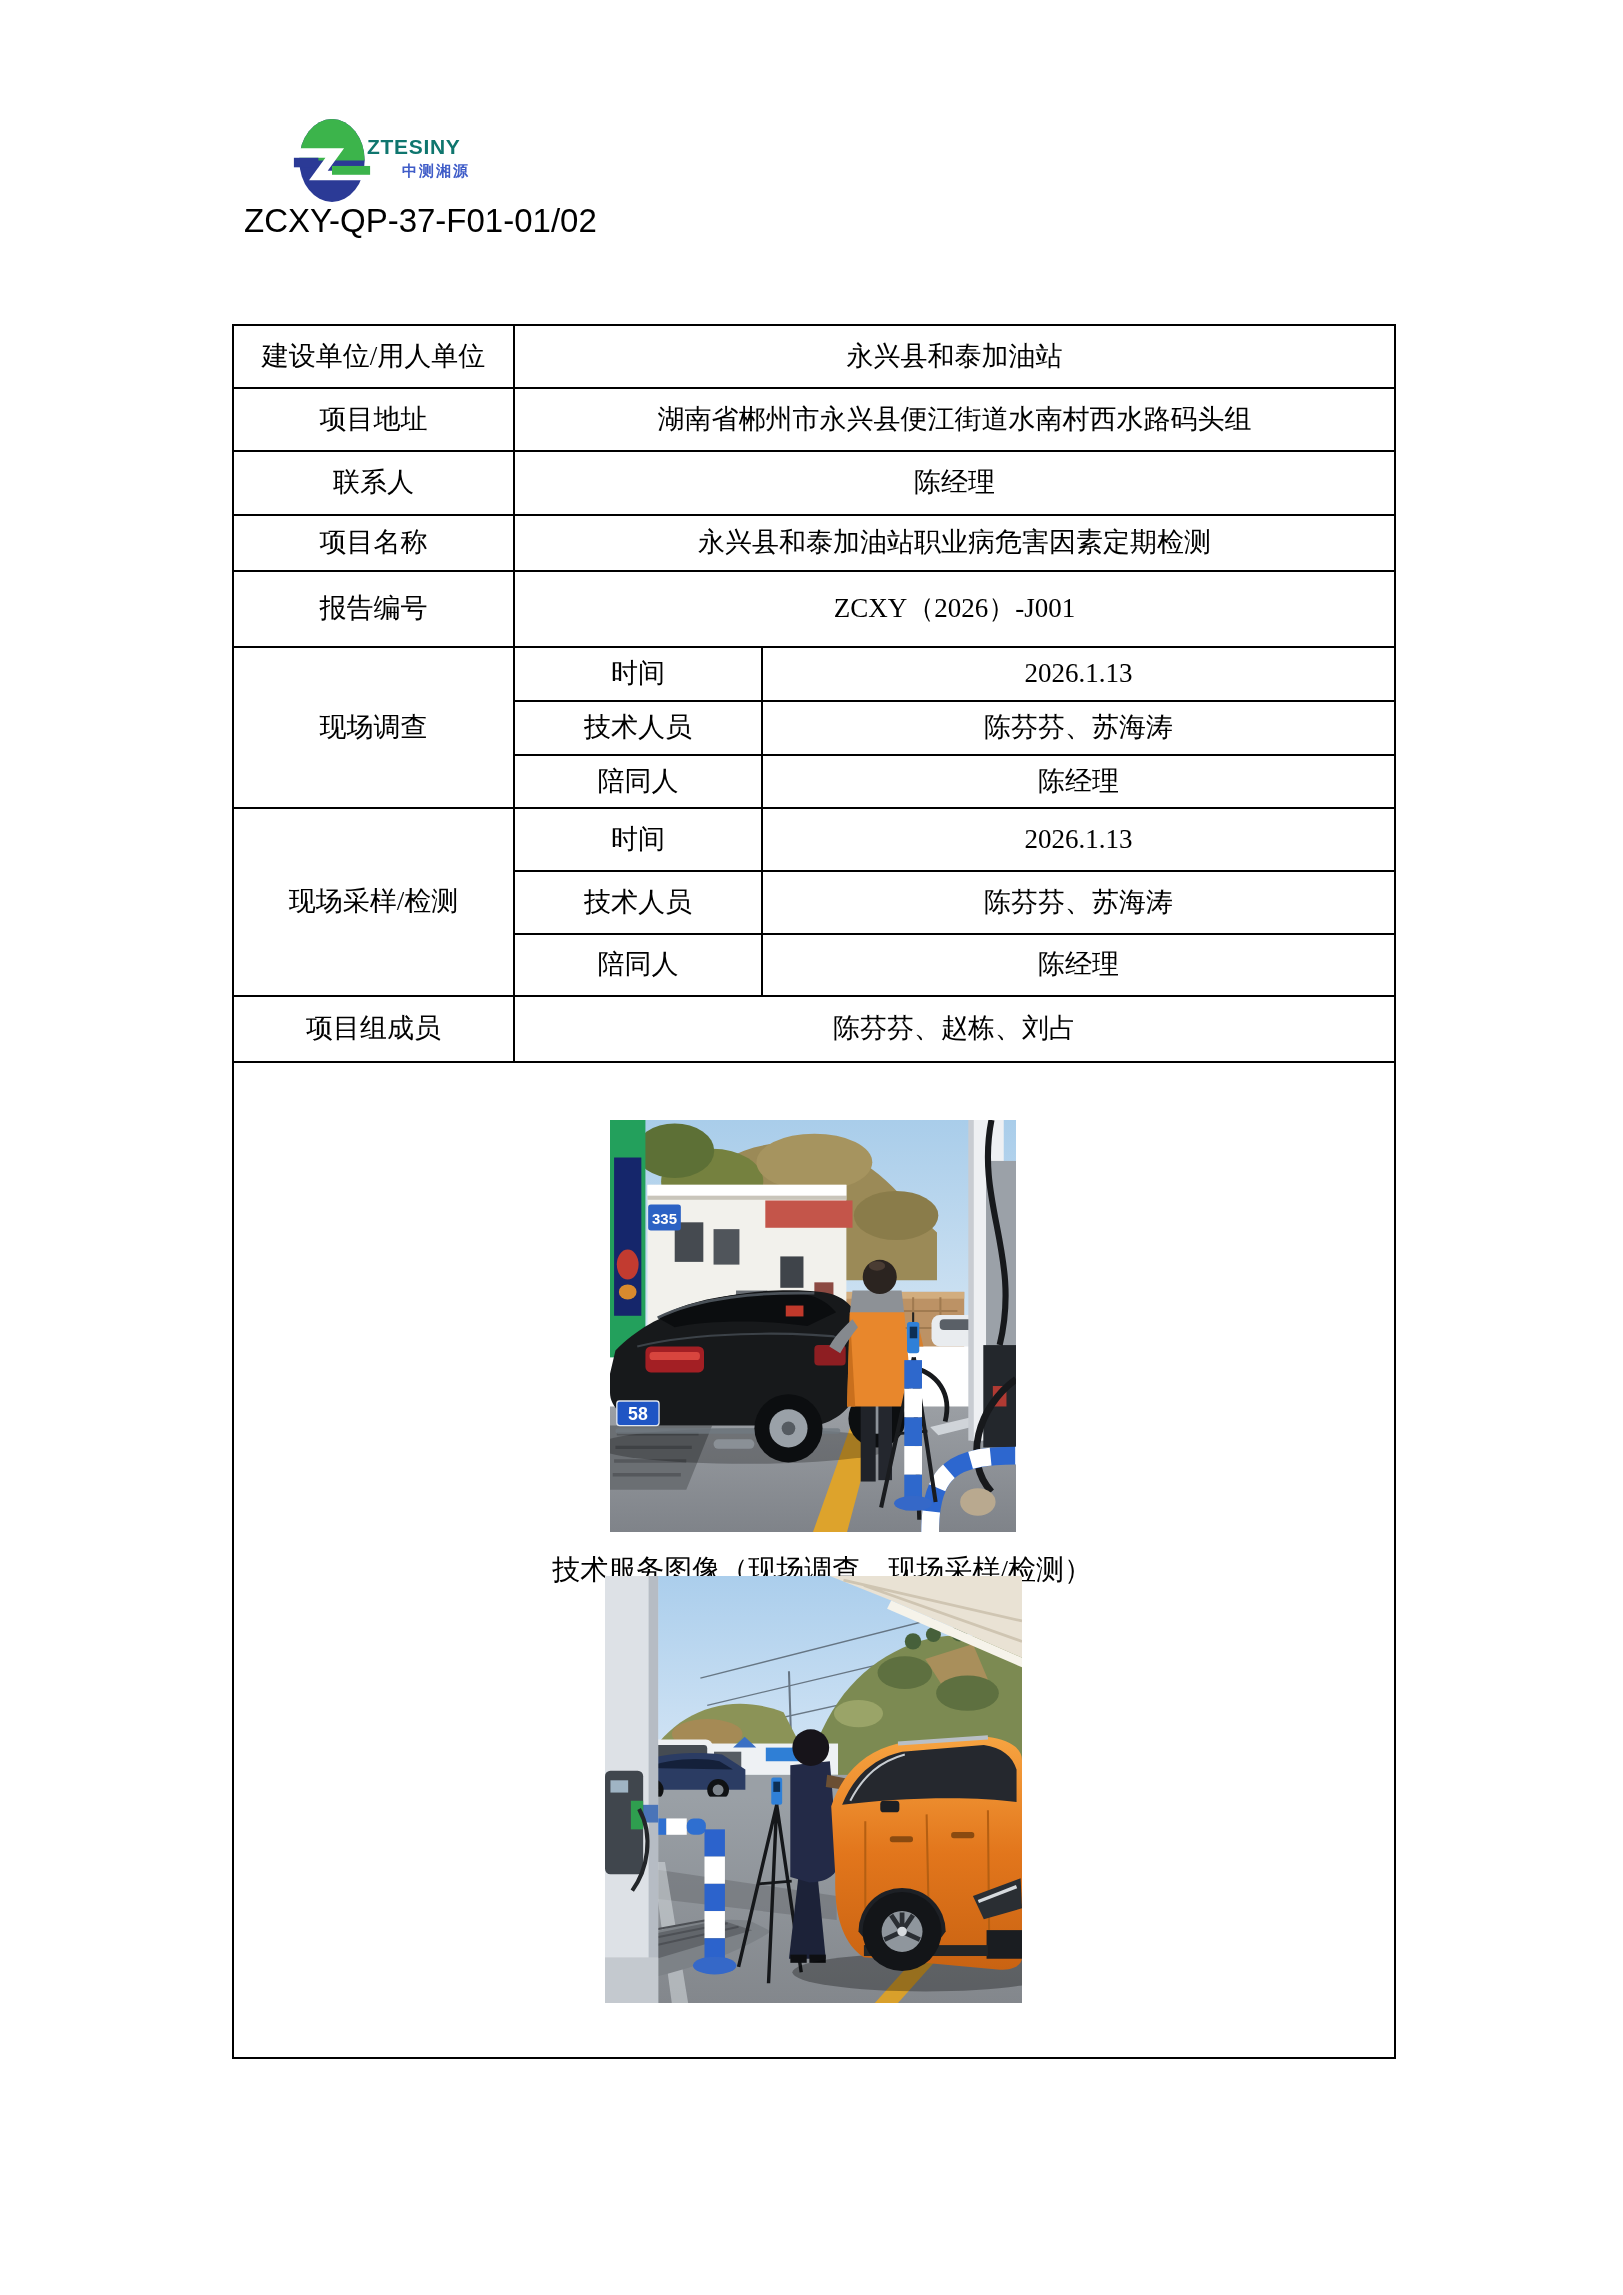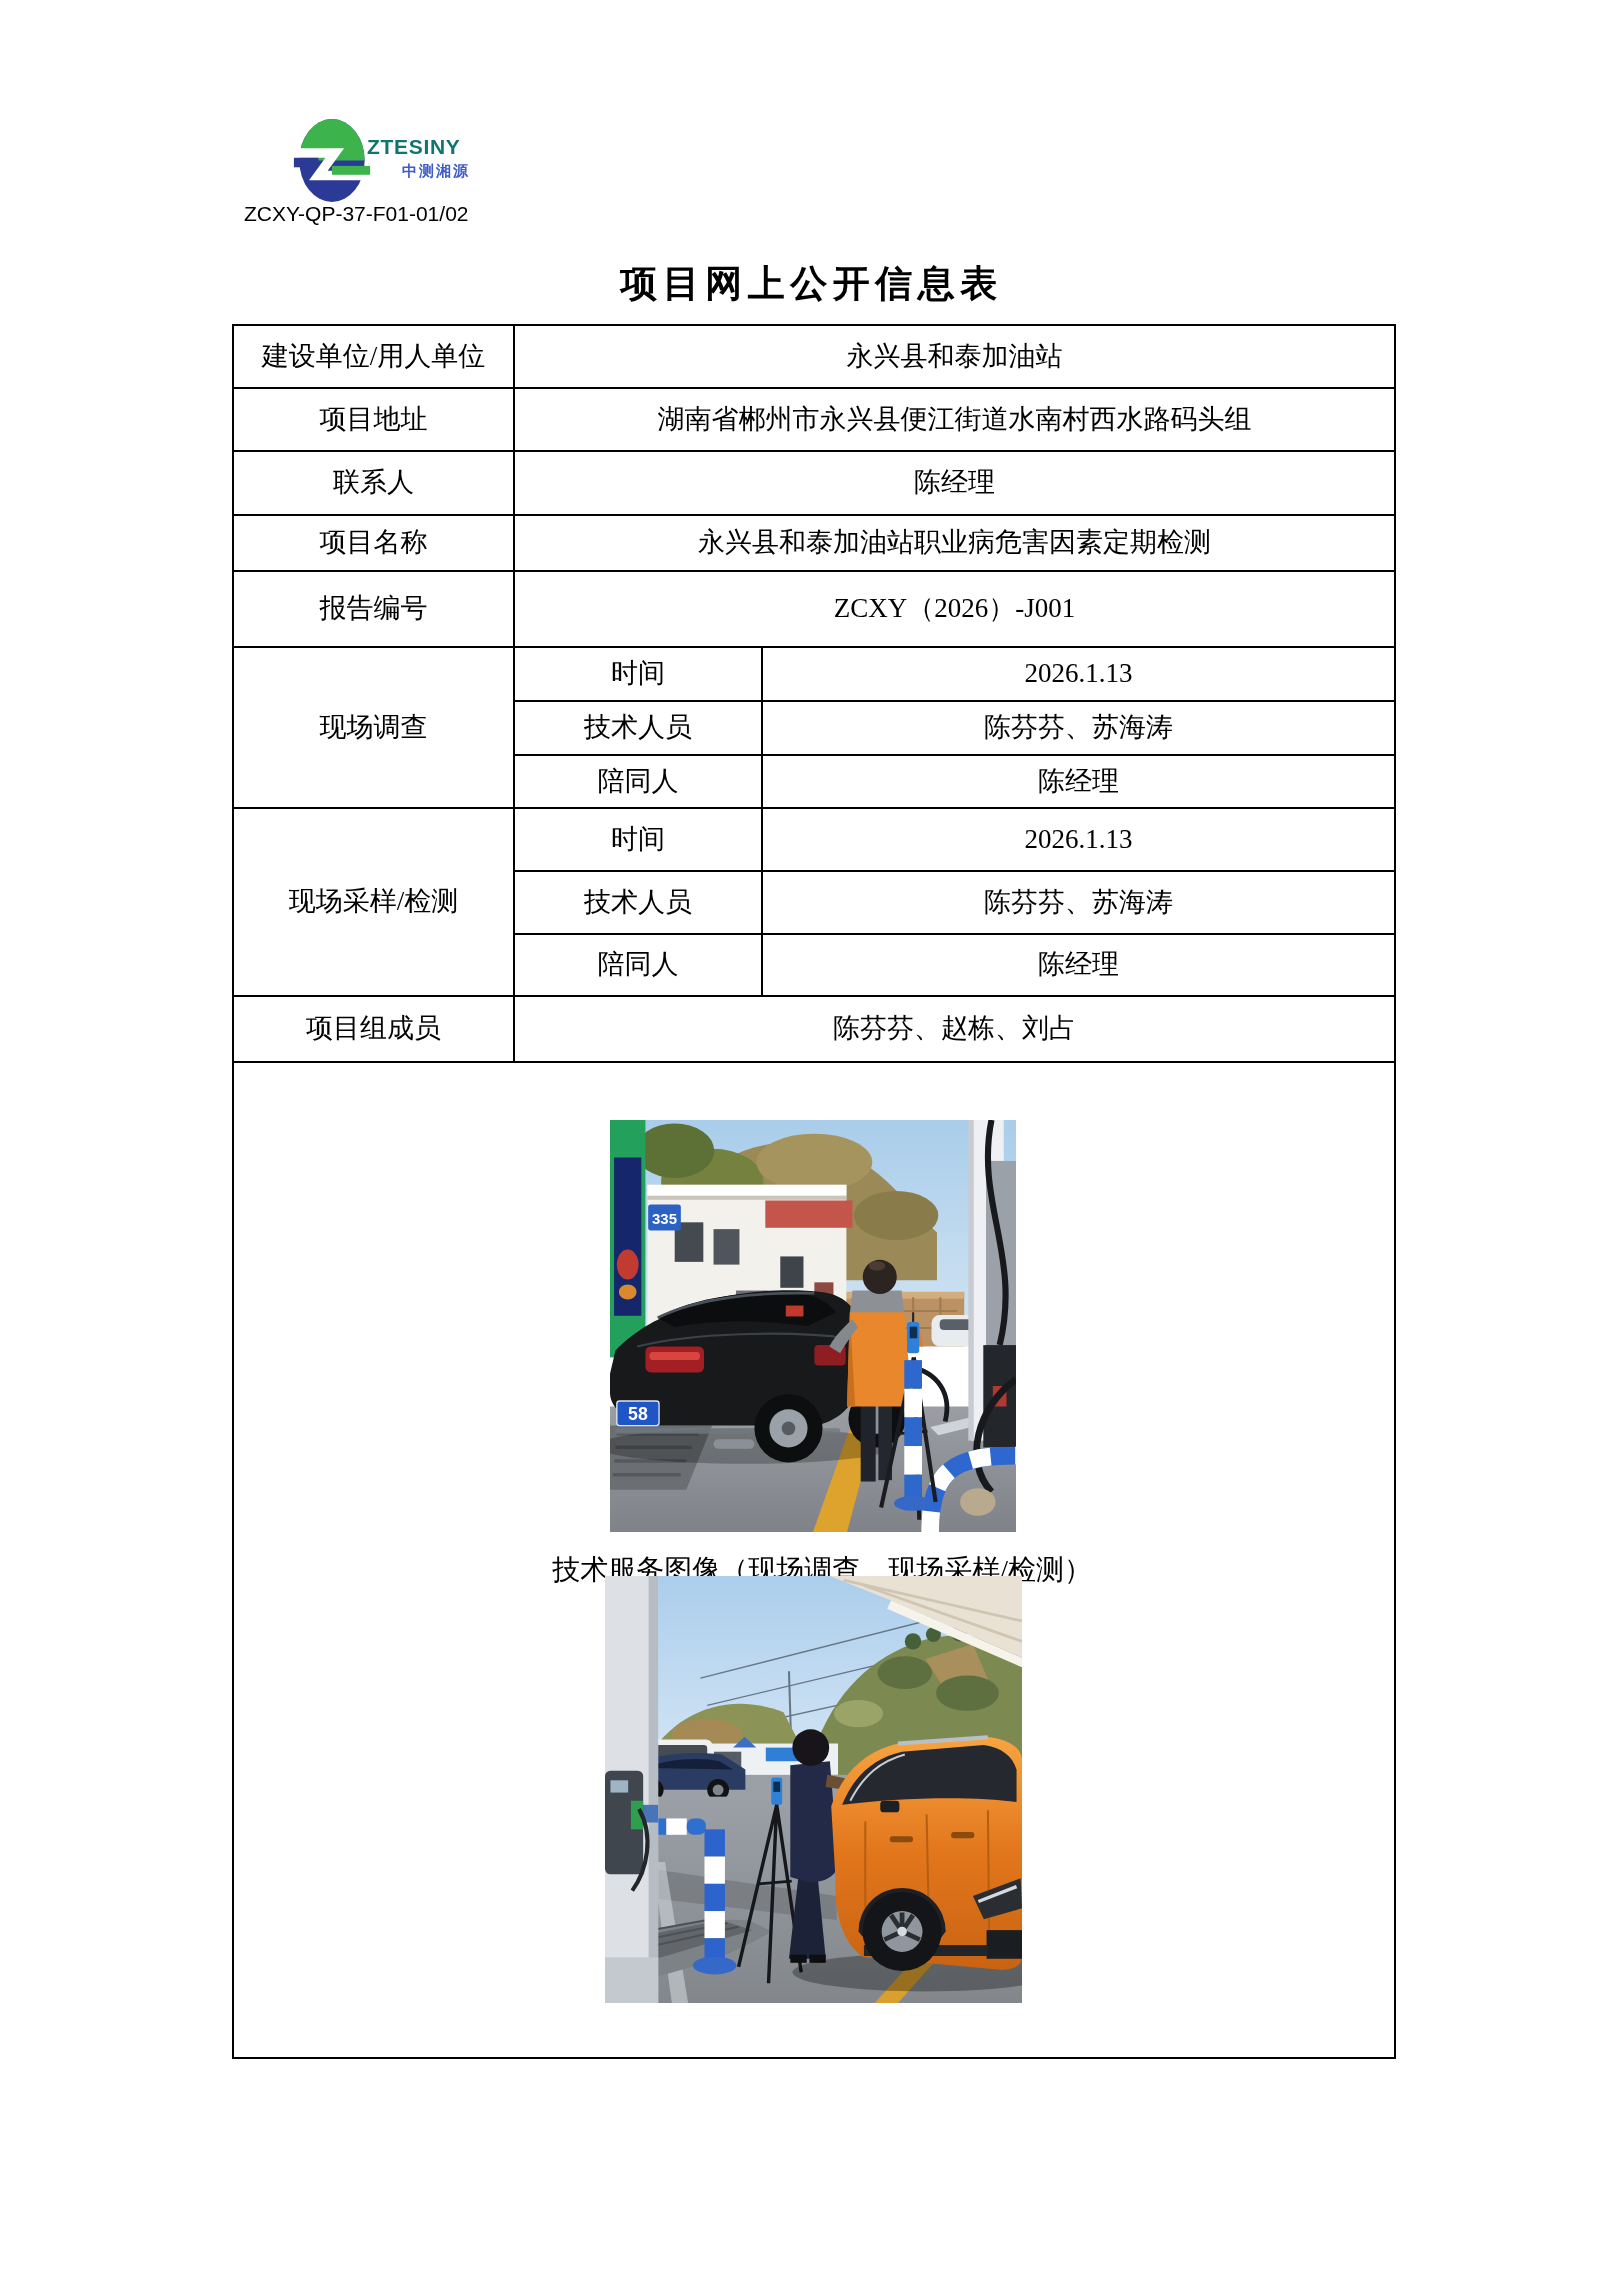"ZCXY-QP-37-F01-01/02" .doc-code { font-size: 21px -> 33px }
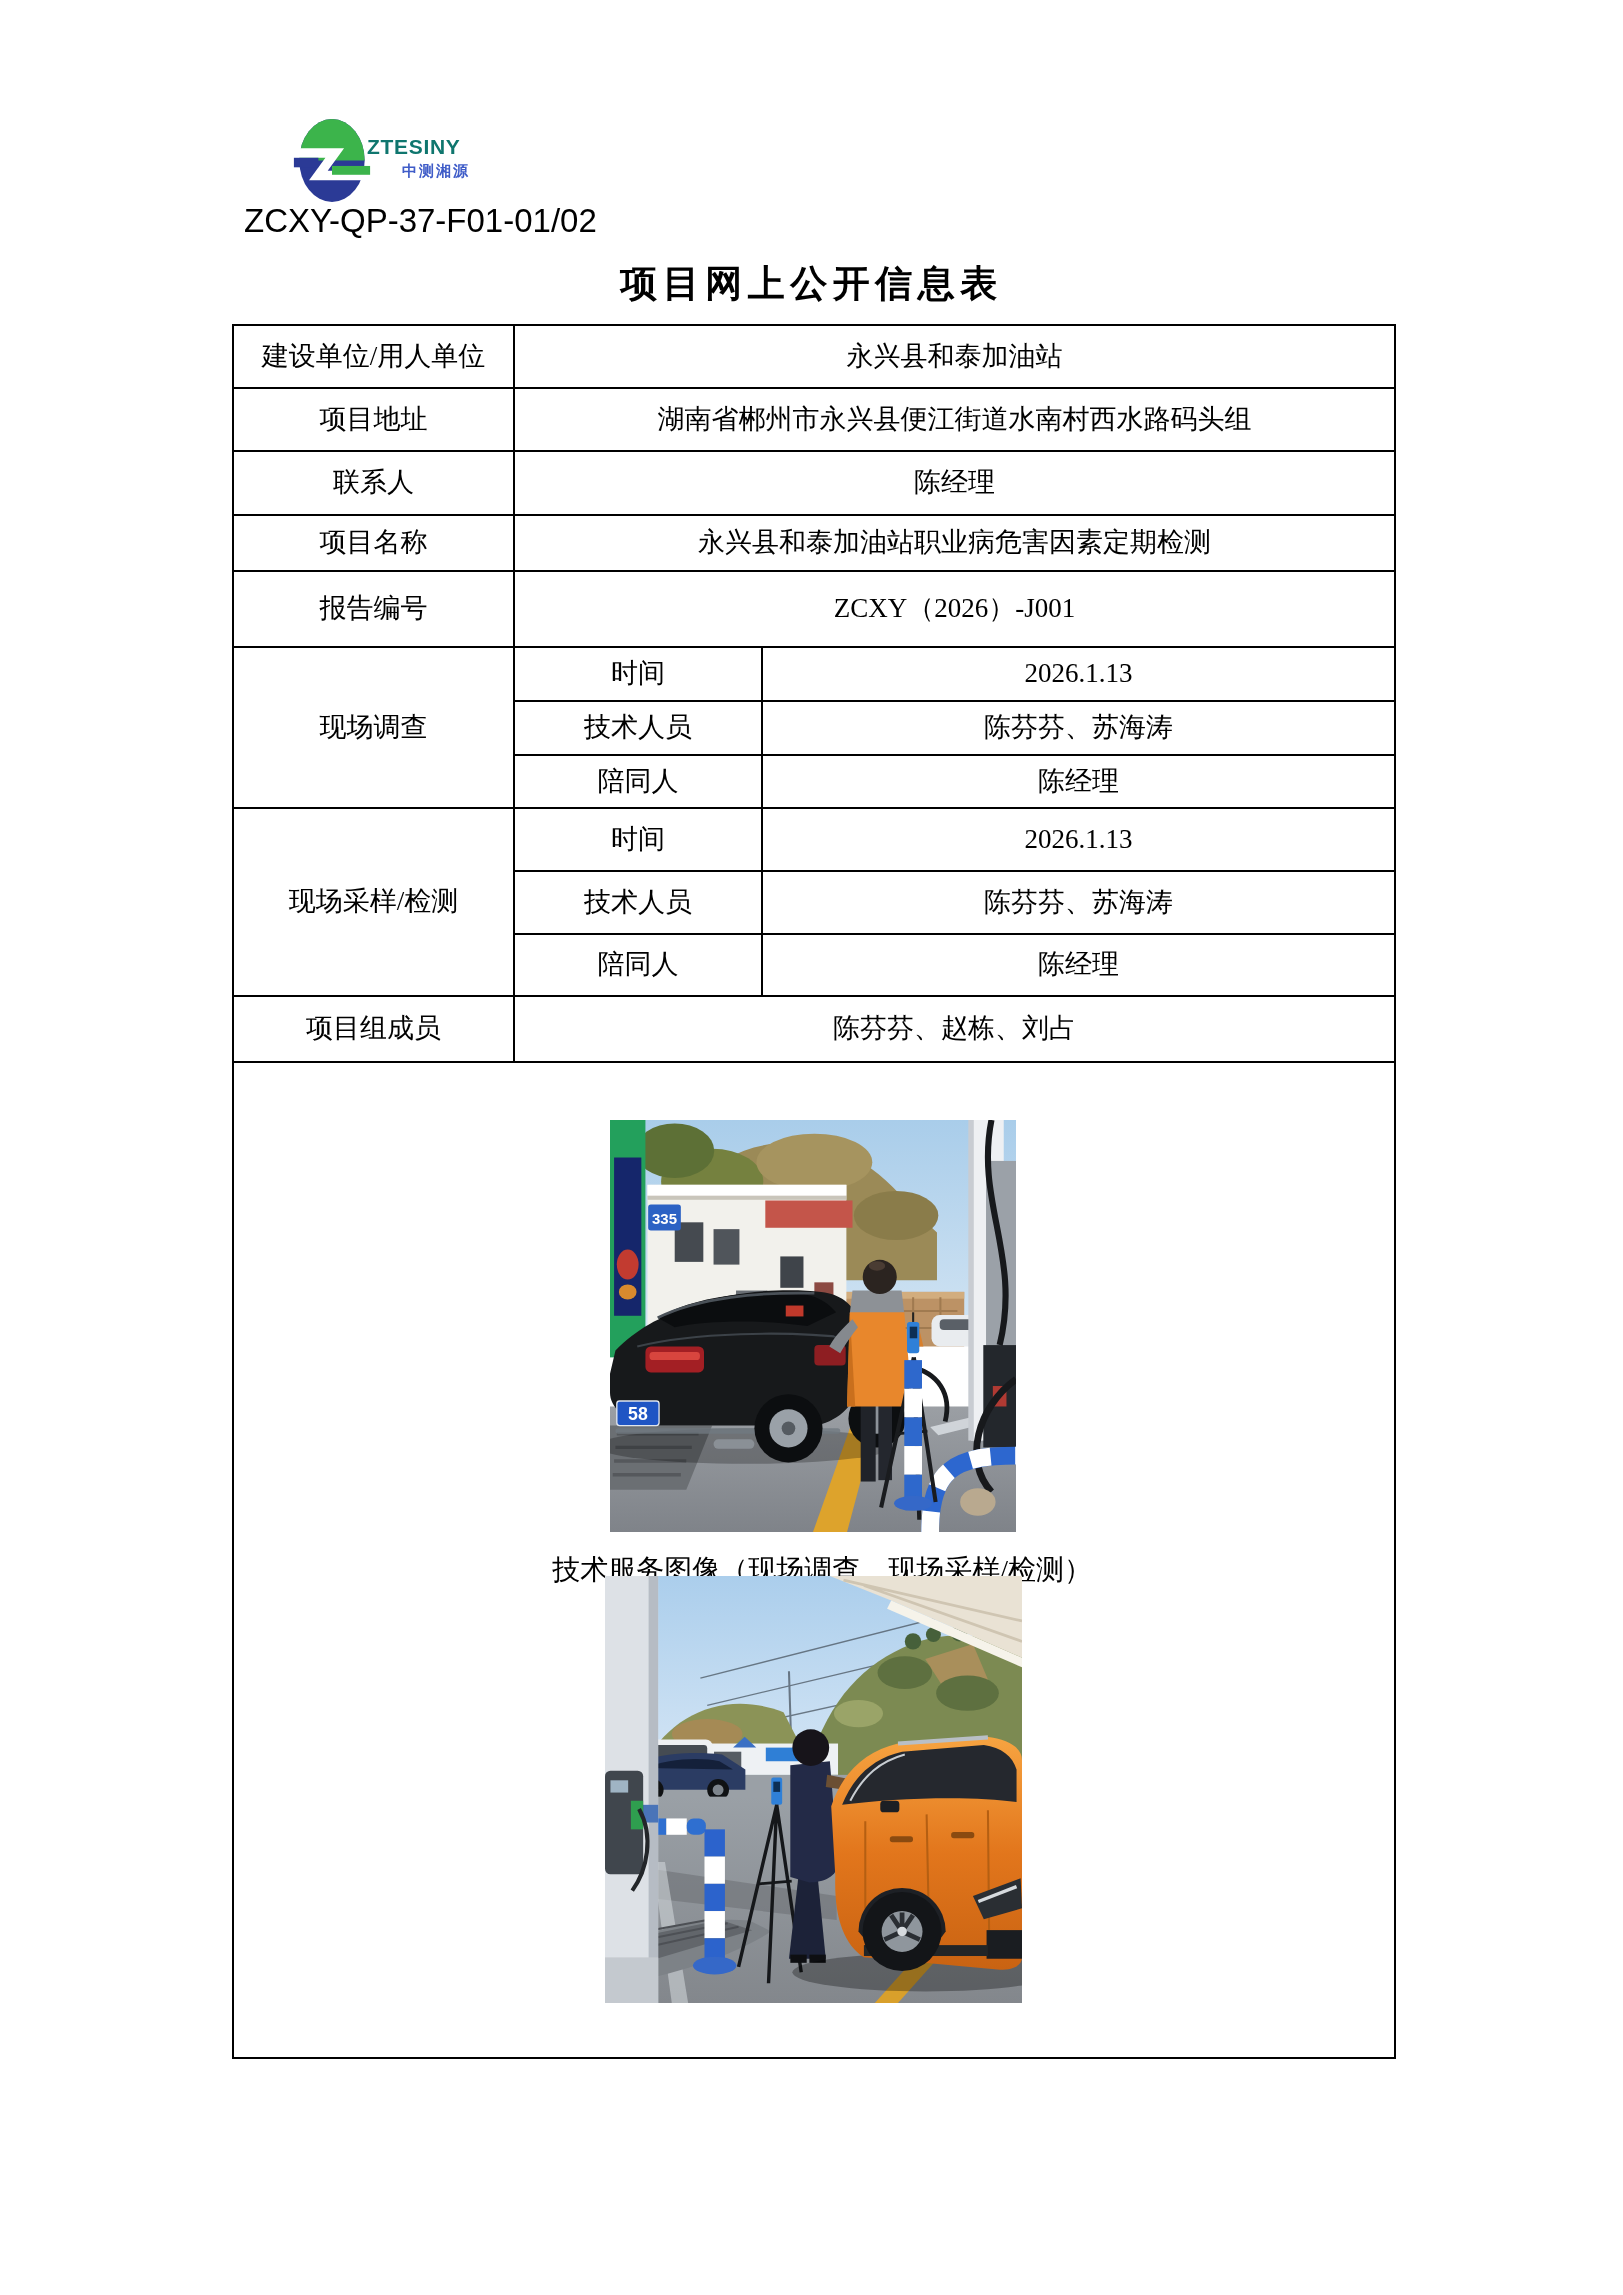"项目网上公开信息表" div.page-title { html: <div>项目网上公开信息表</div> -> none }
